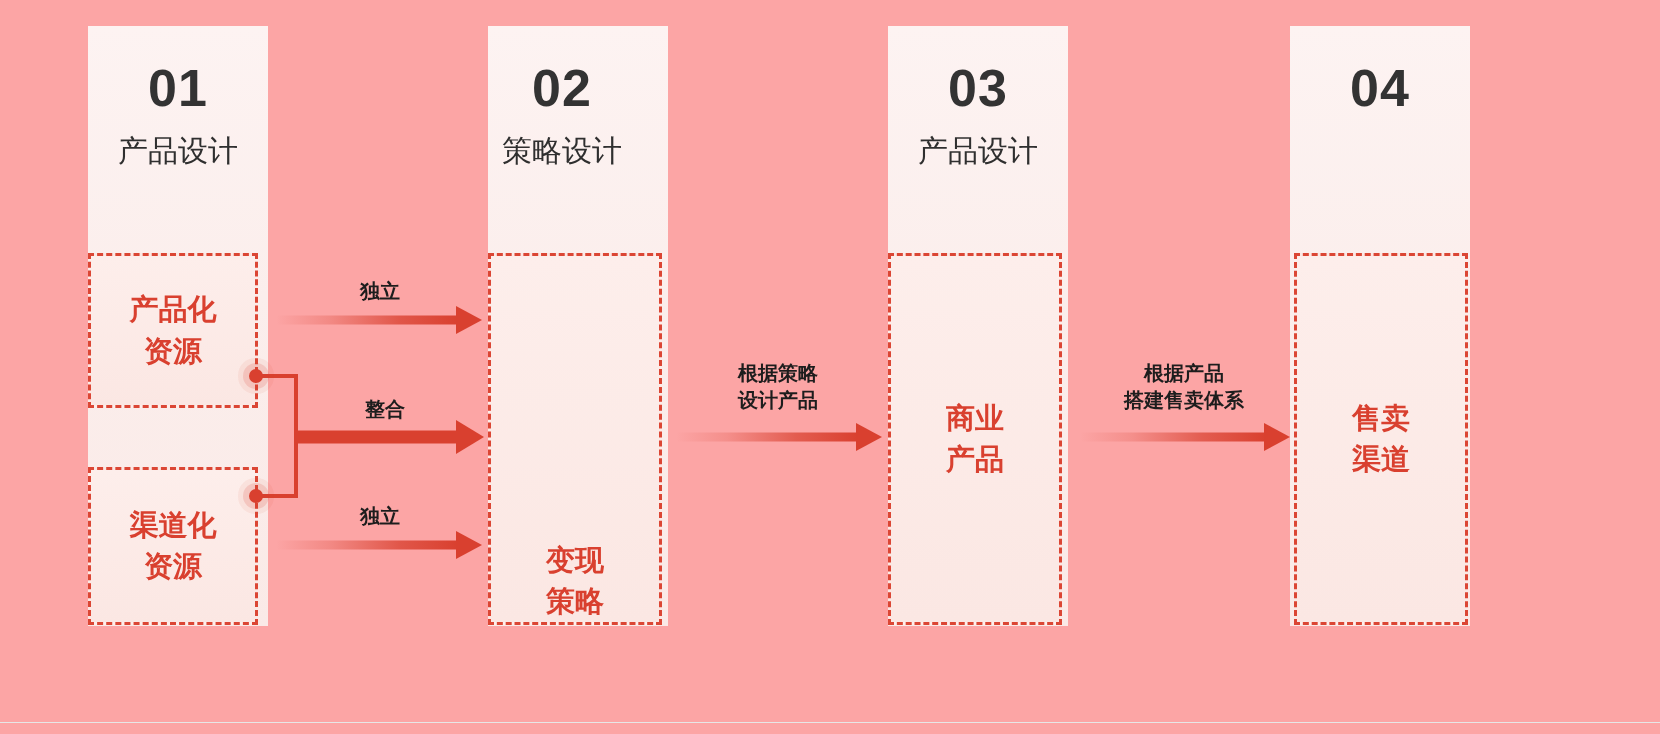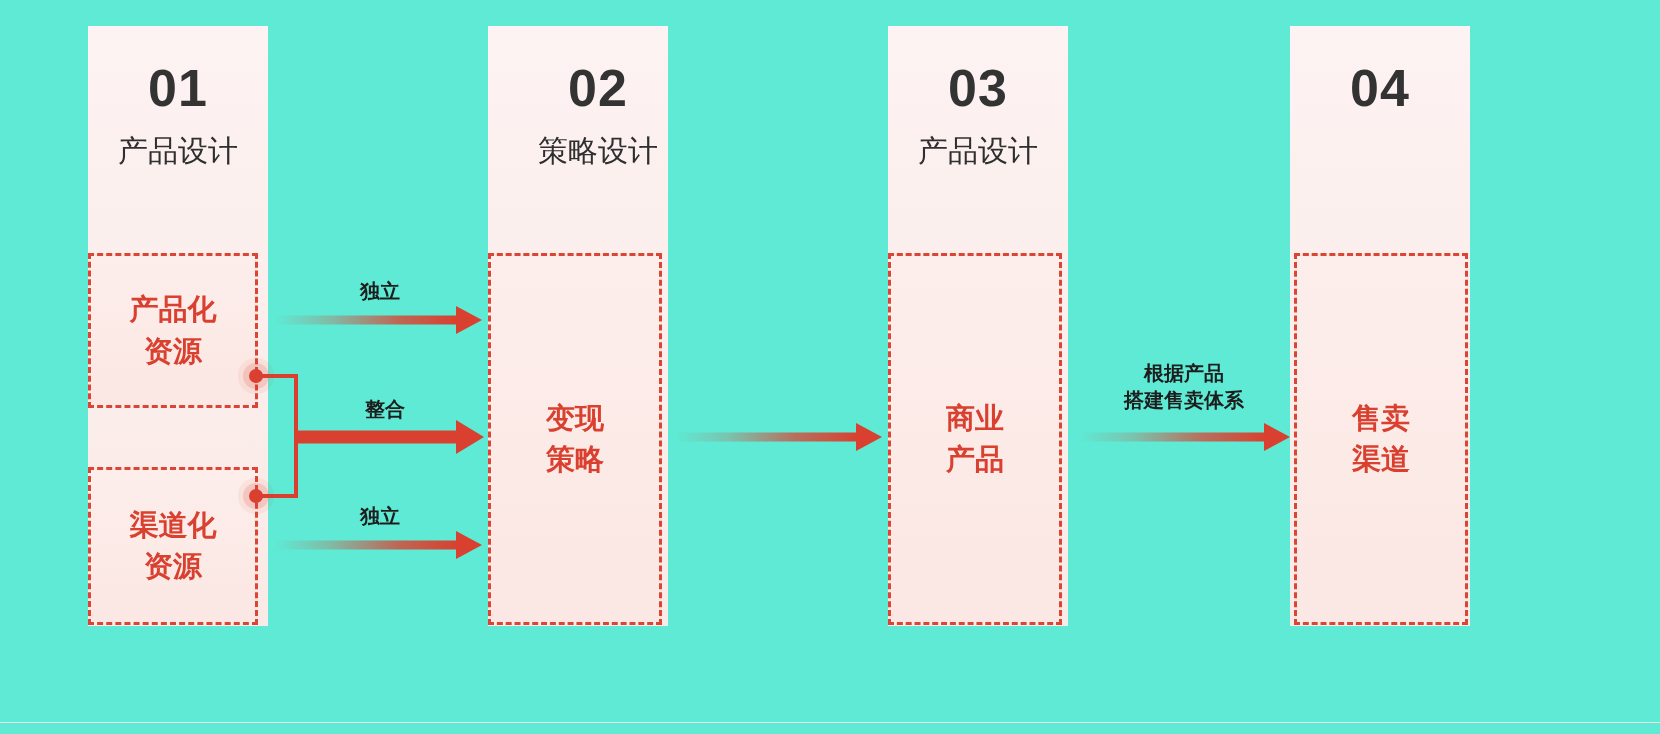"01" #stage { background: #5eead4 -> #fca5a5 }
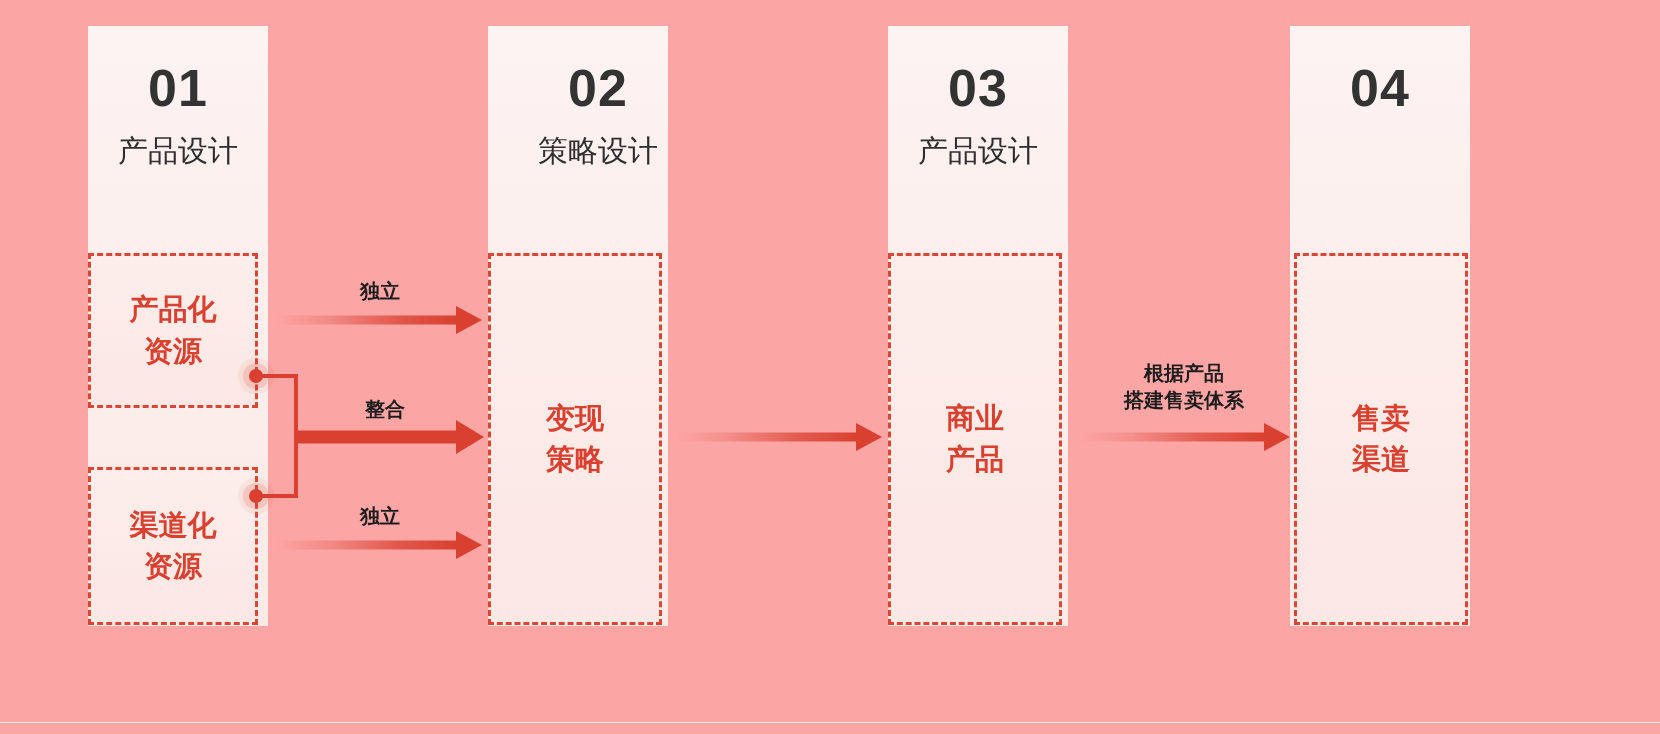"02" div.stage-head { margin-left: 36px -> none }
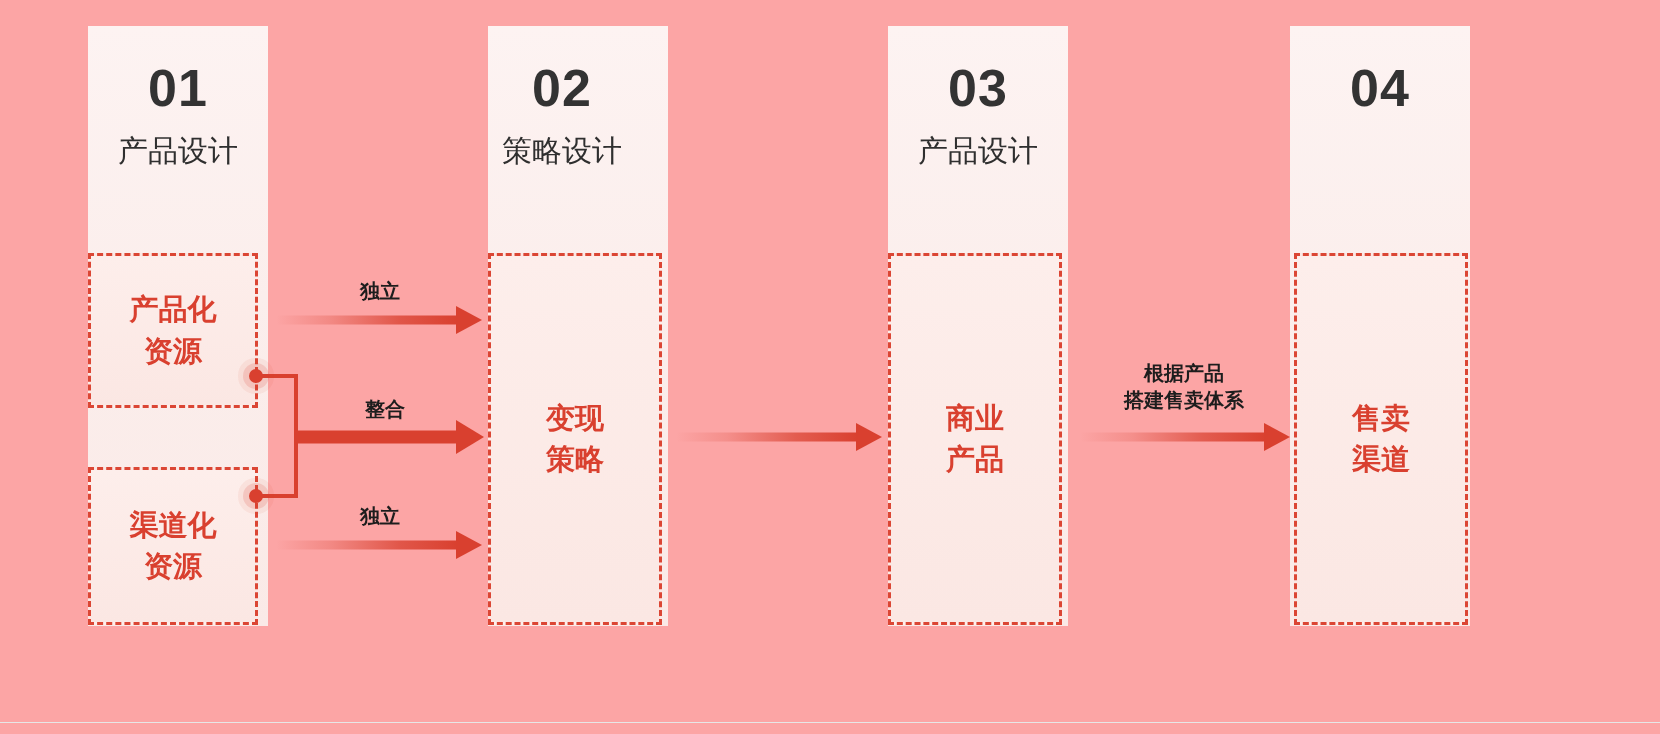"根据策略" div.arrow-label { html: none -> <div>根据策略 设计产品</div> }
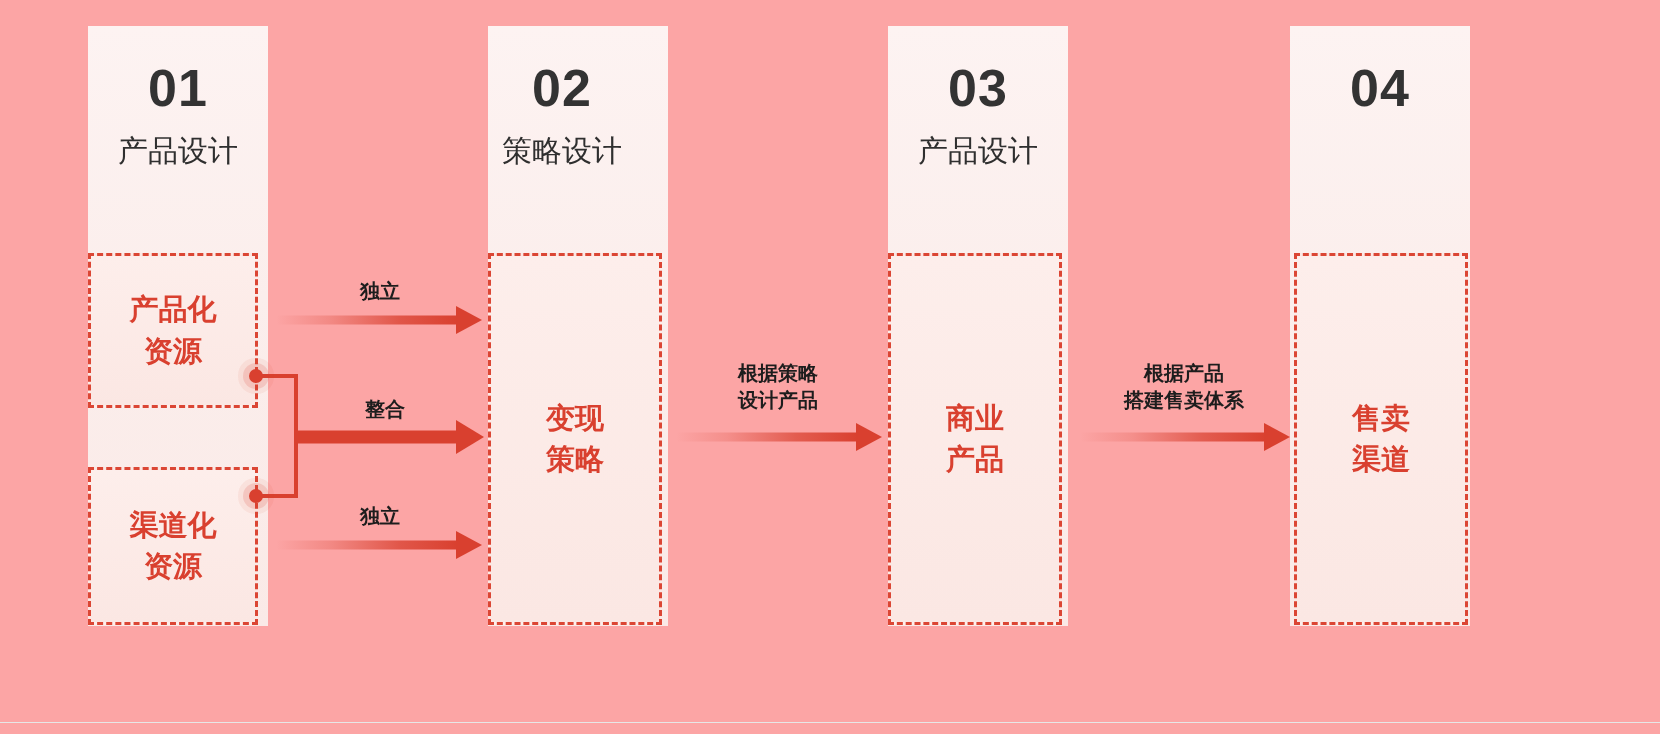"变现" div.node { align-items: none -> flex-end }
